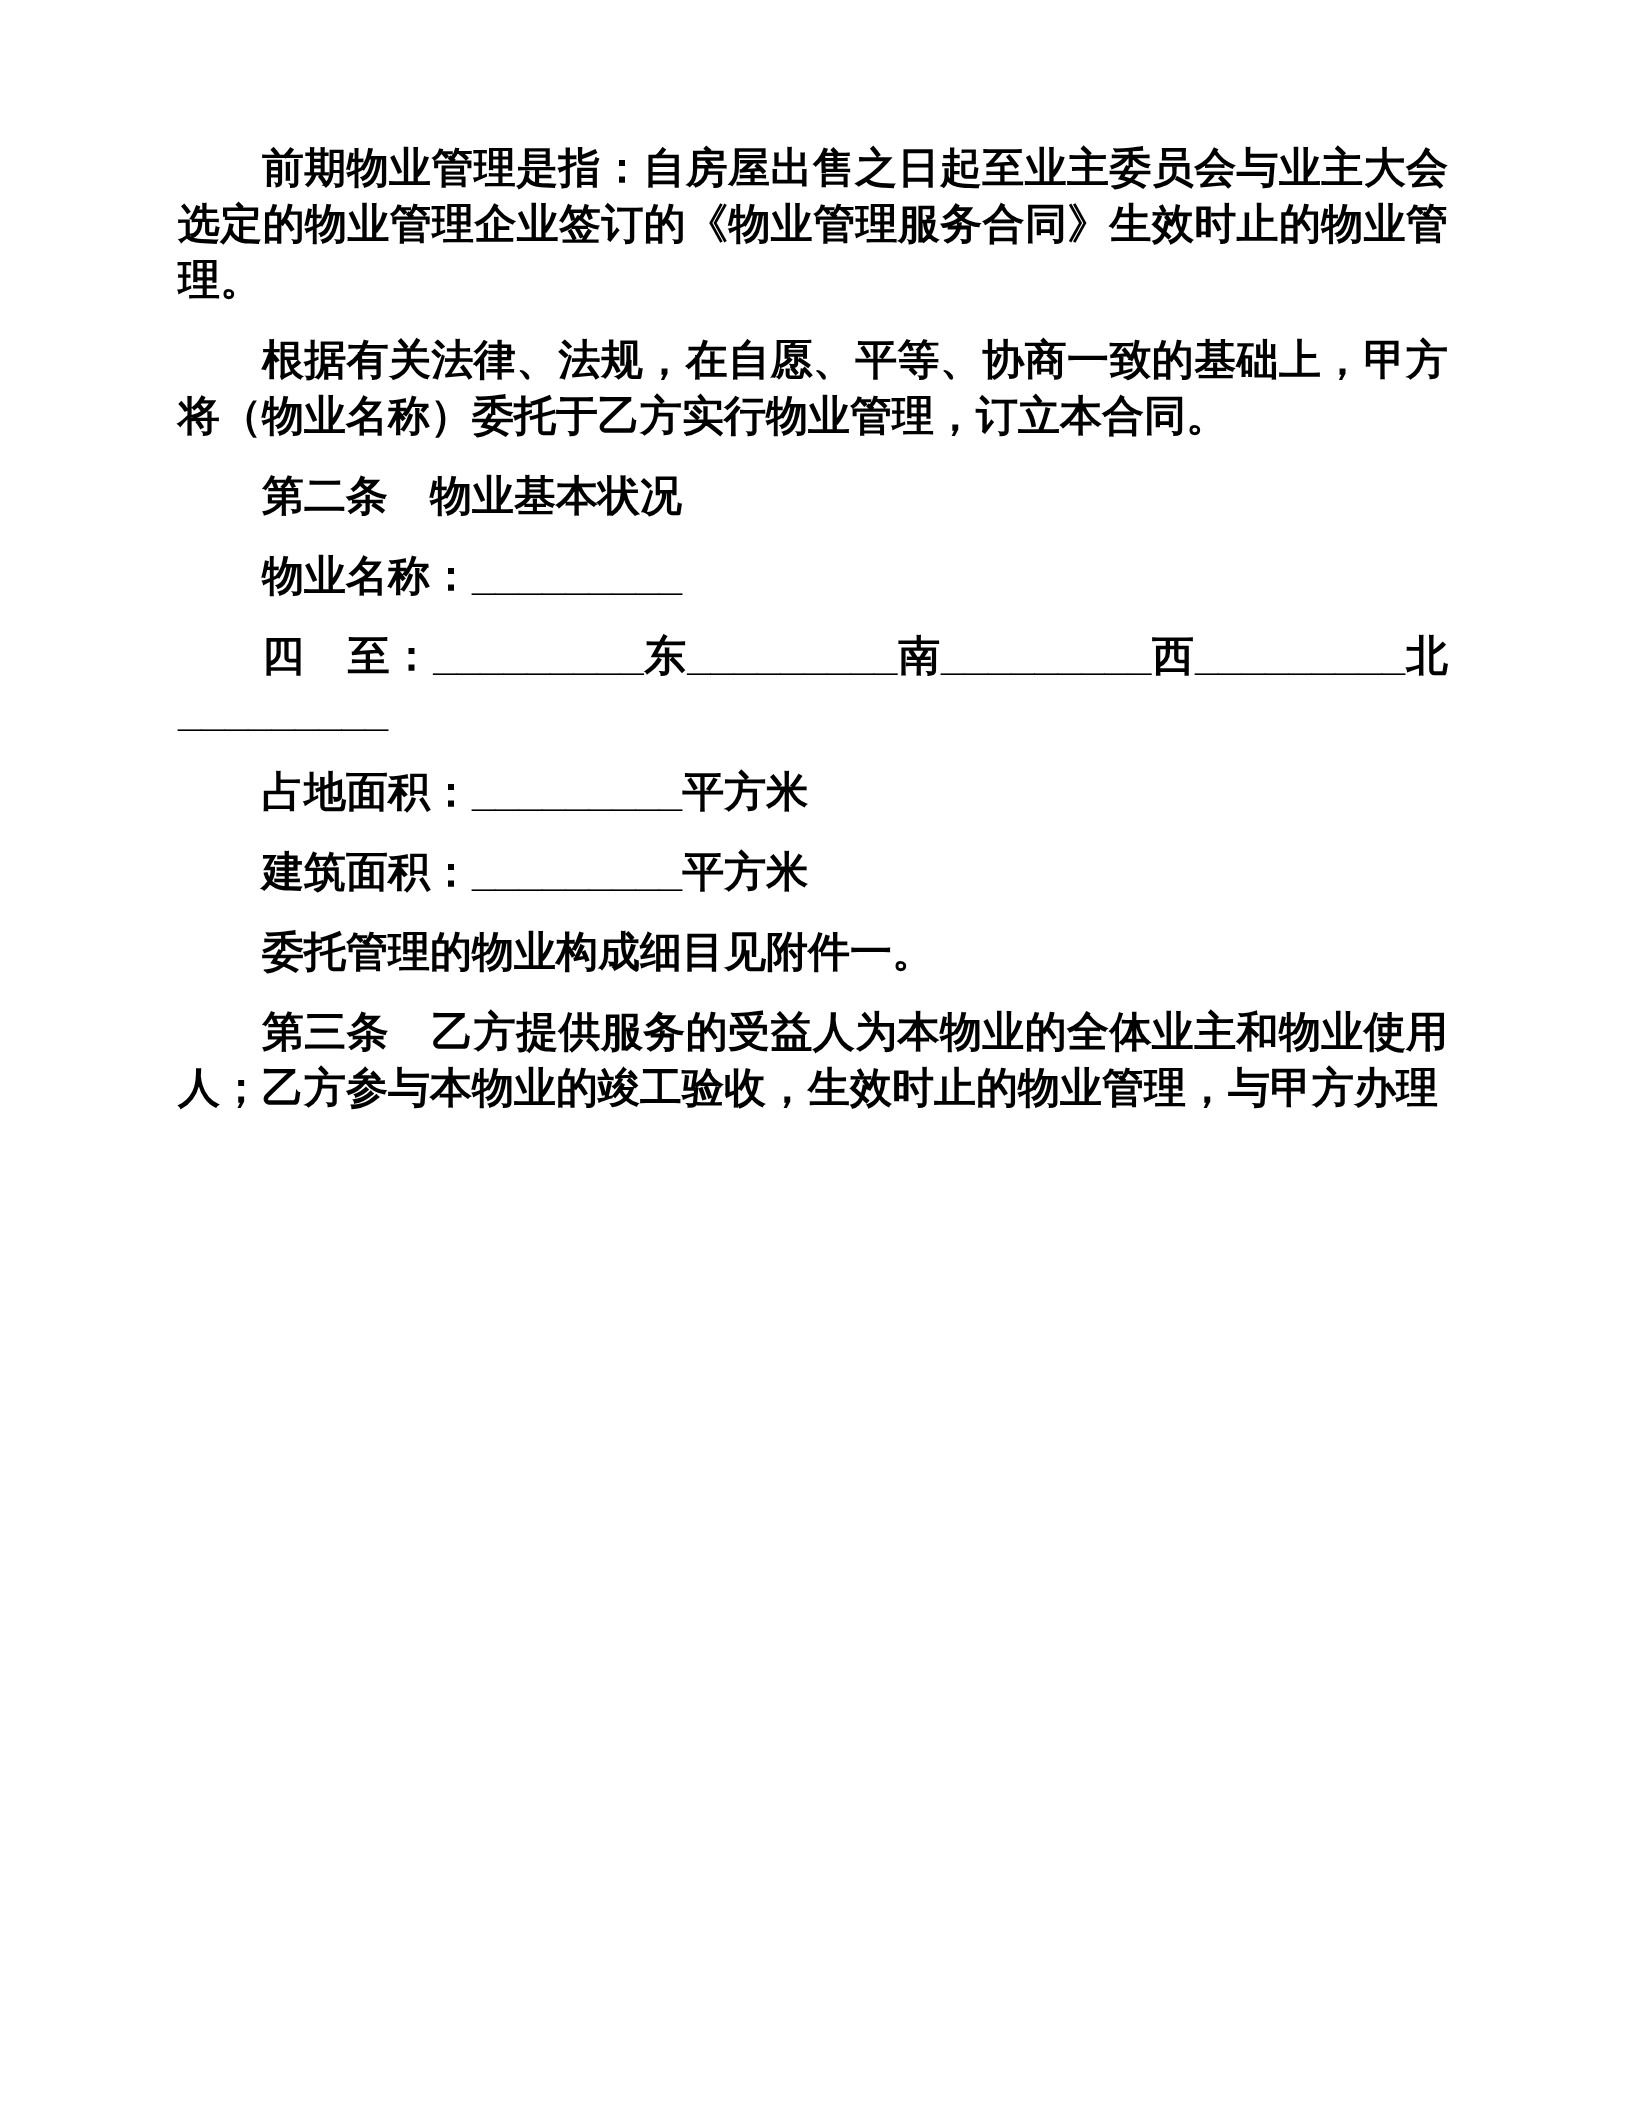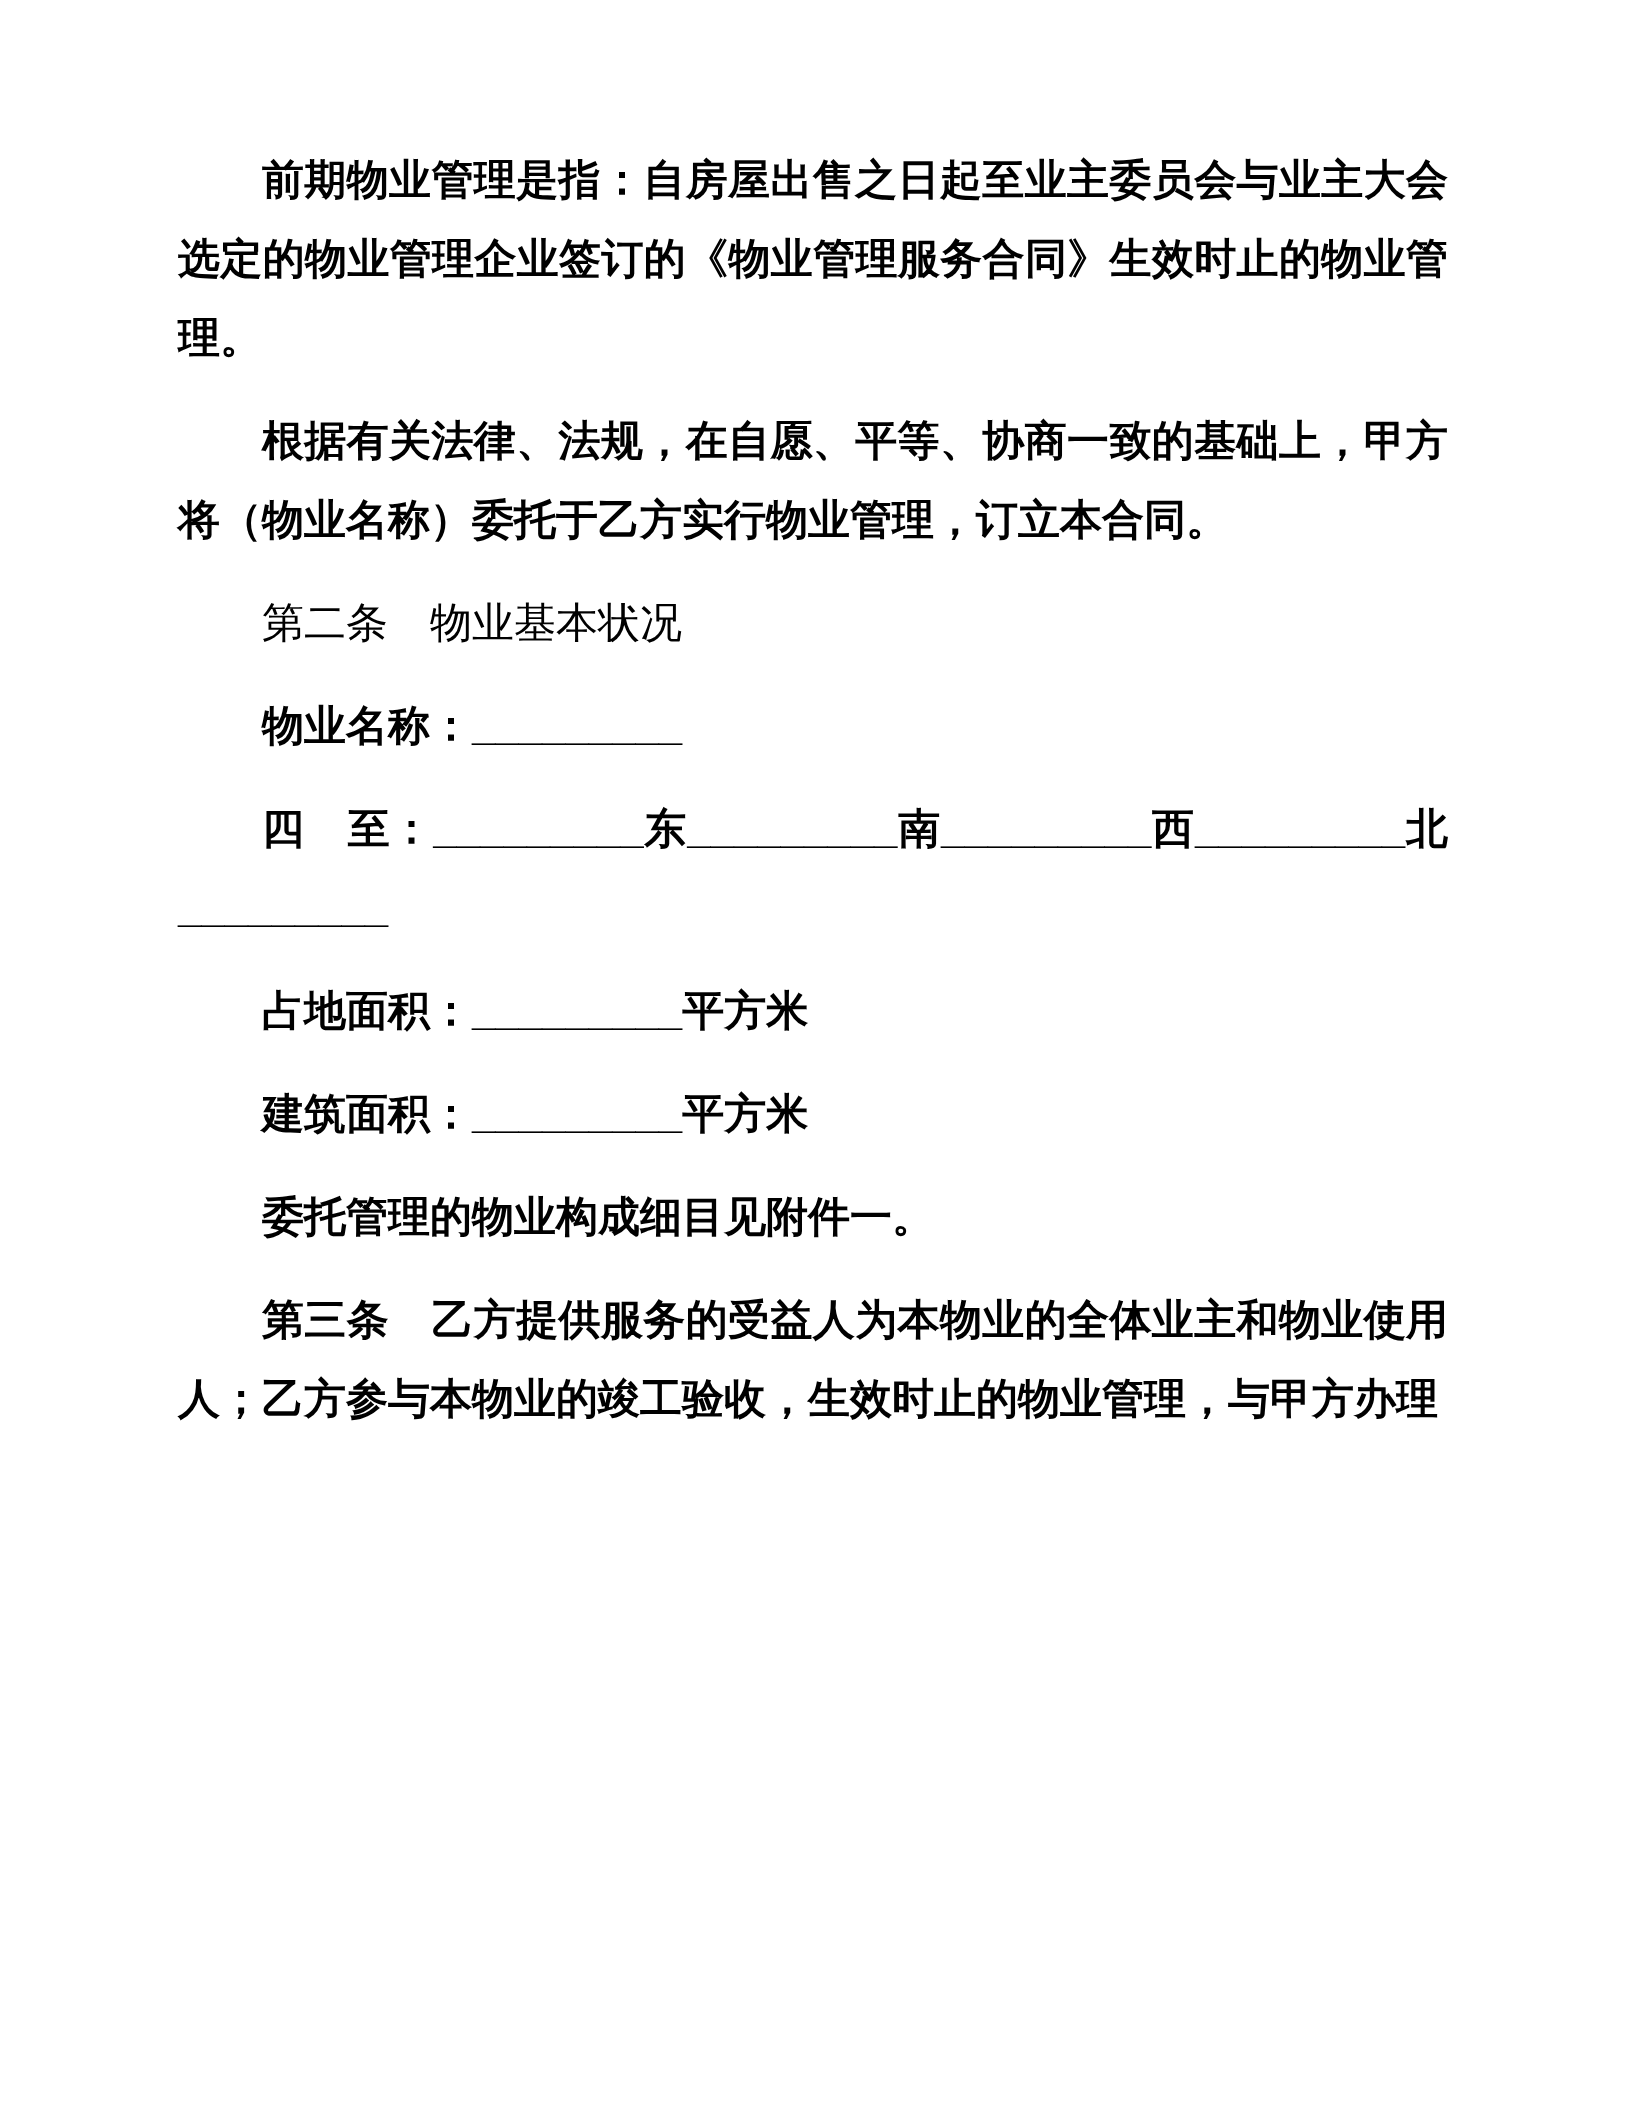"前期物业管理是指：自房屋出售之日起至业主委员会与业主大会选定的物业管理企业签订的" .para { line-height: 79px -> 56px }
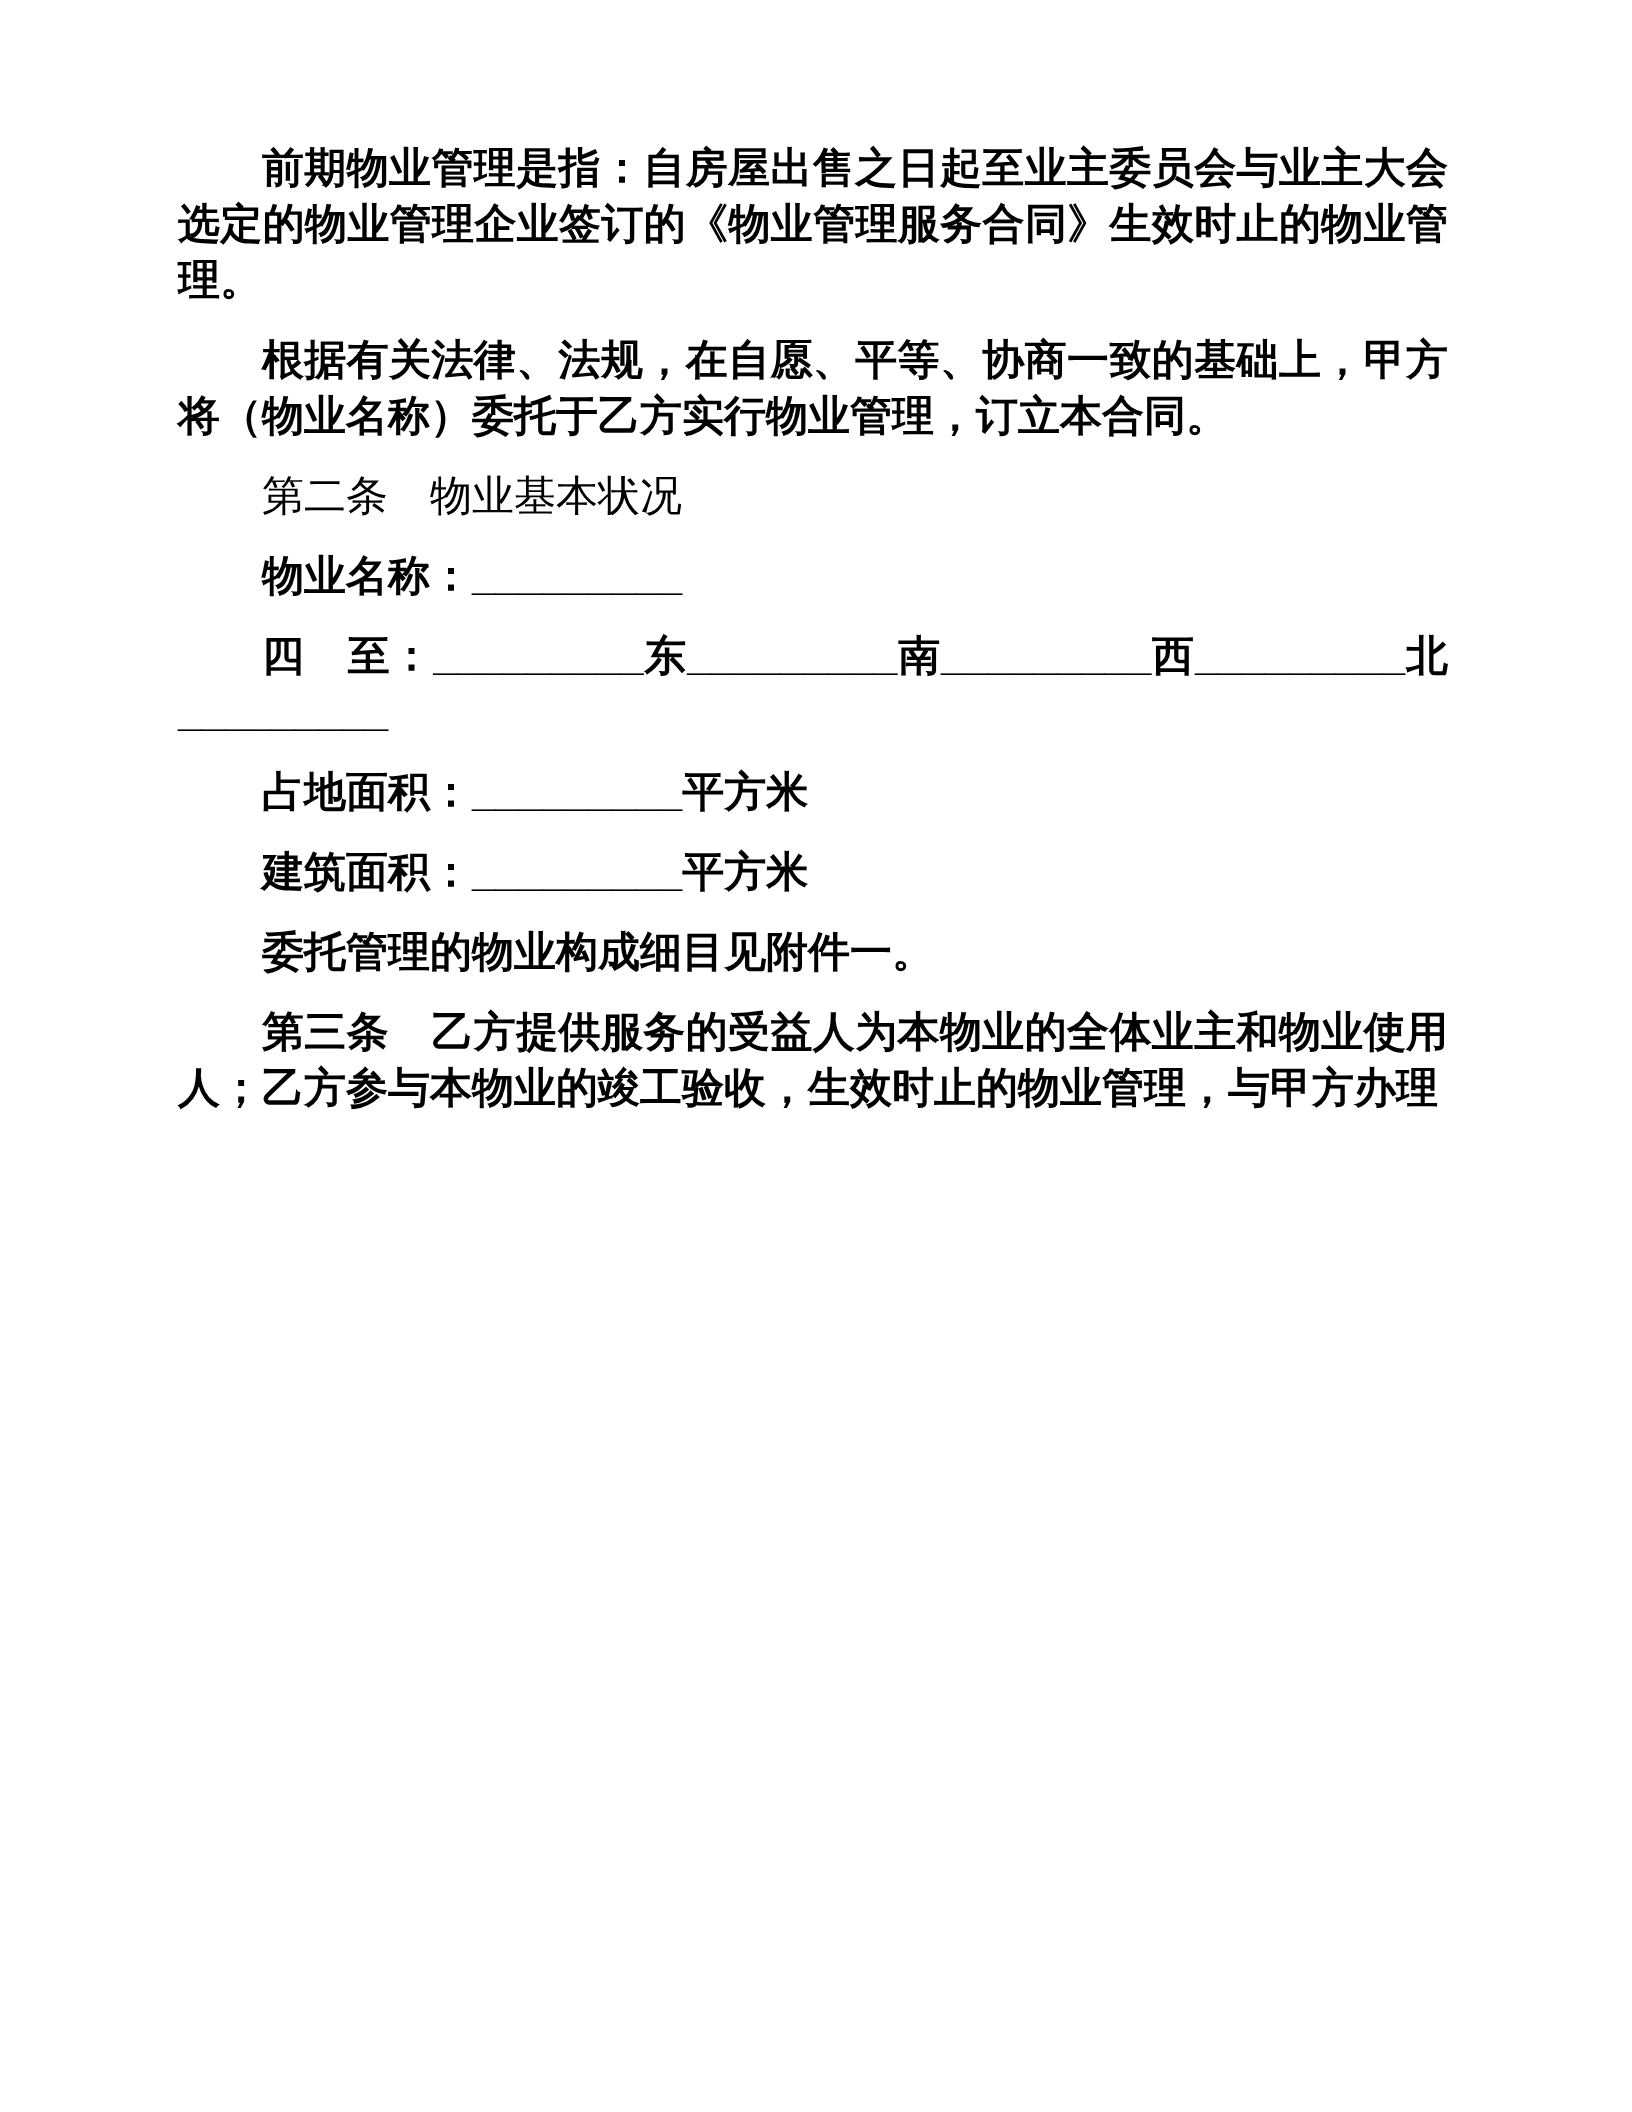"第二条 物业基本状况" .para.heading { font-weight: 400 -> 700 }
